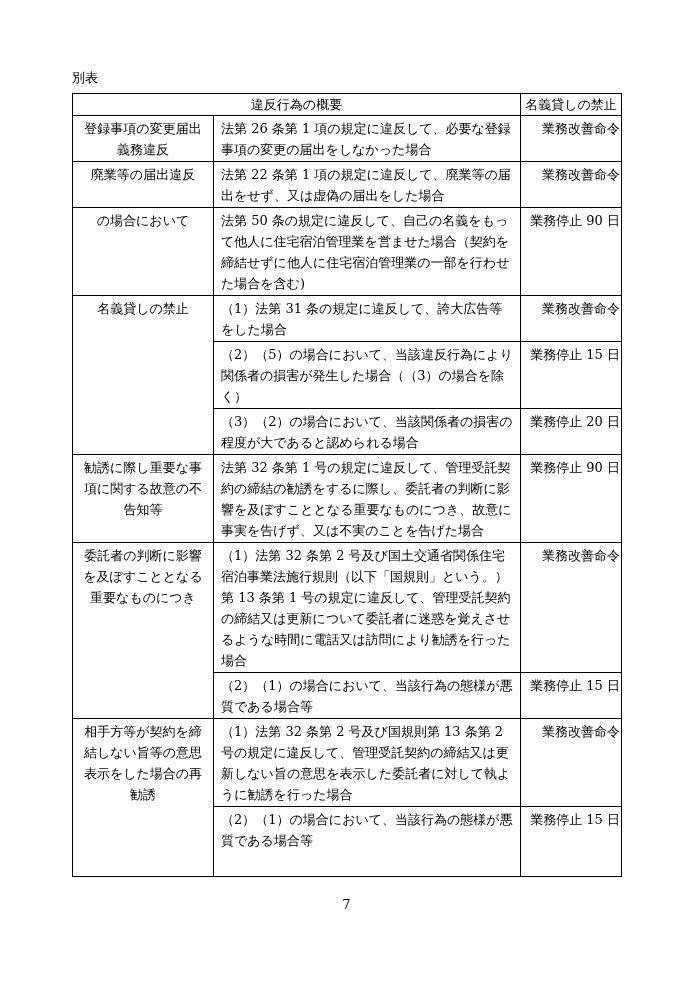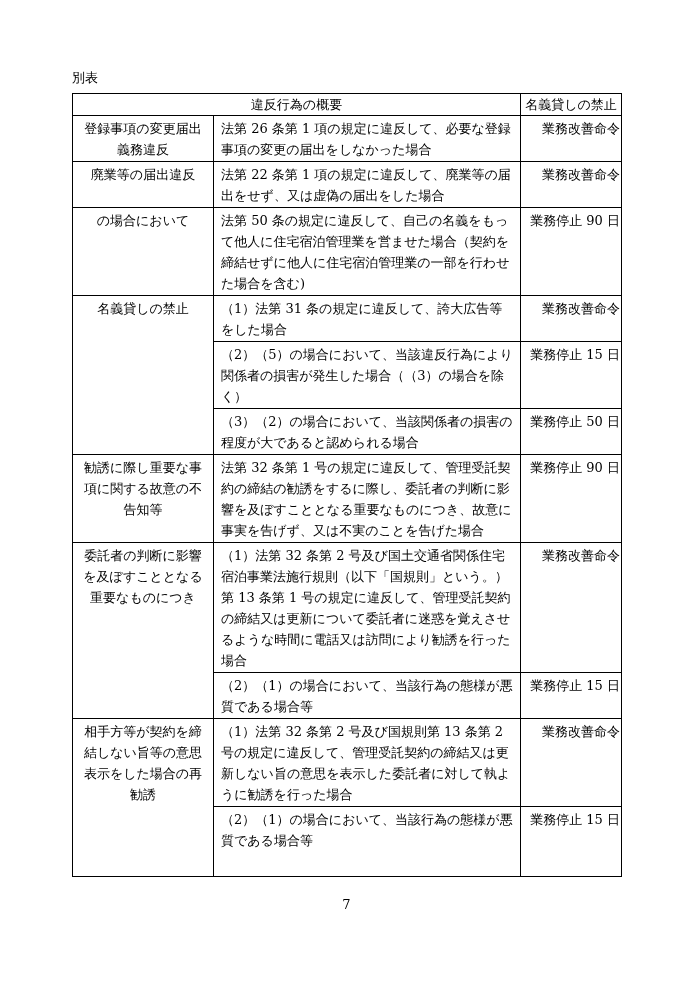"業務停止 50 日" td.disp { text: 50 -> 20 }
